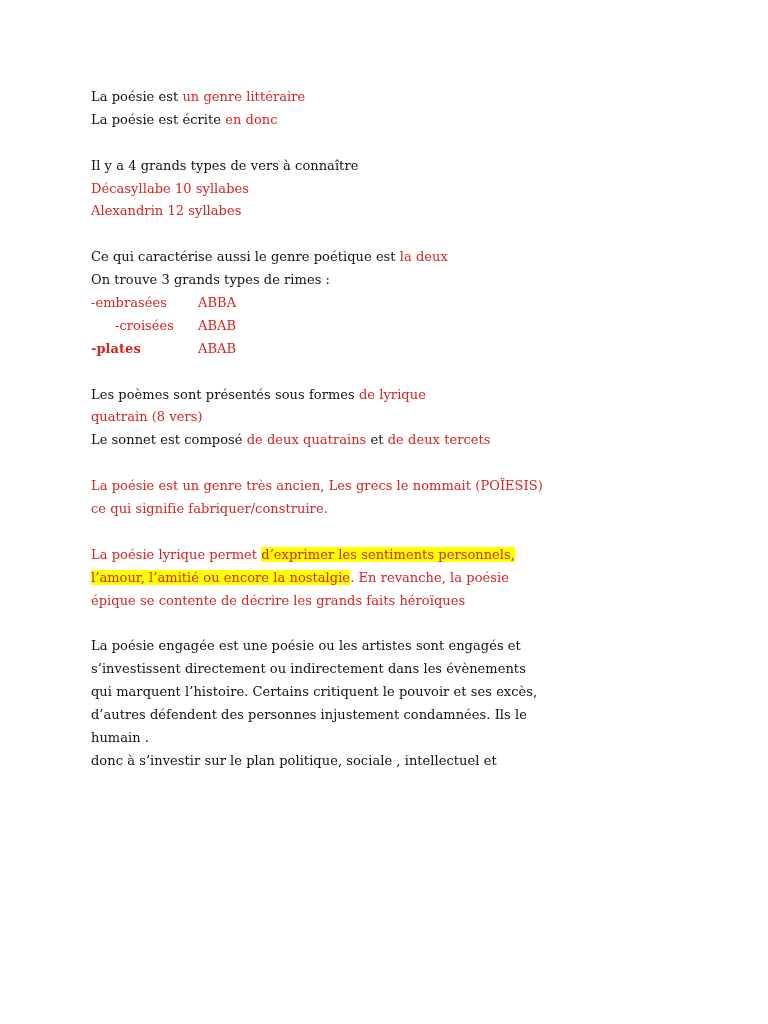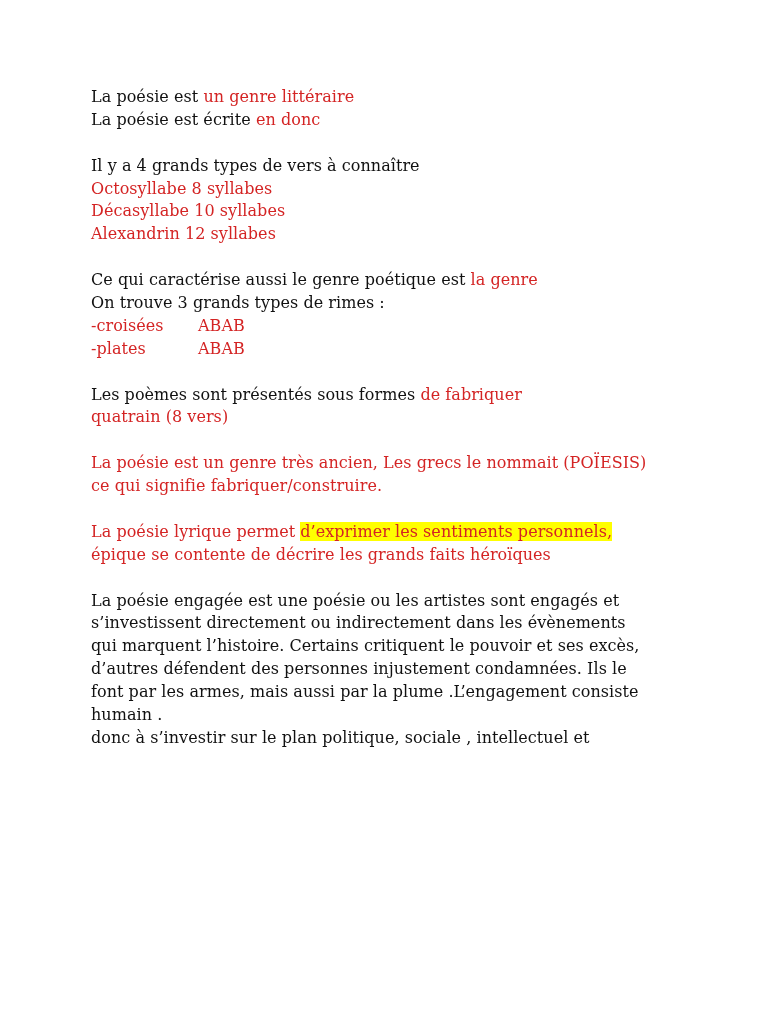"La poésie est un genre" .page { font-size: 16px -> 13px }
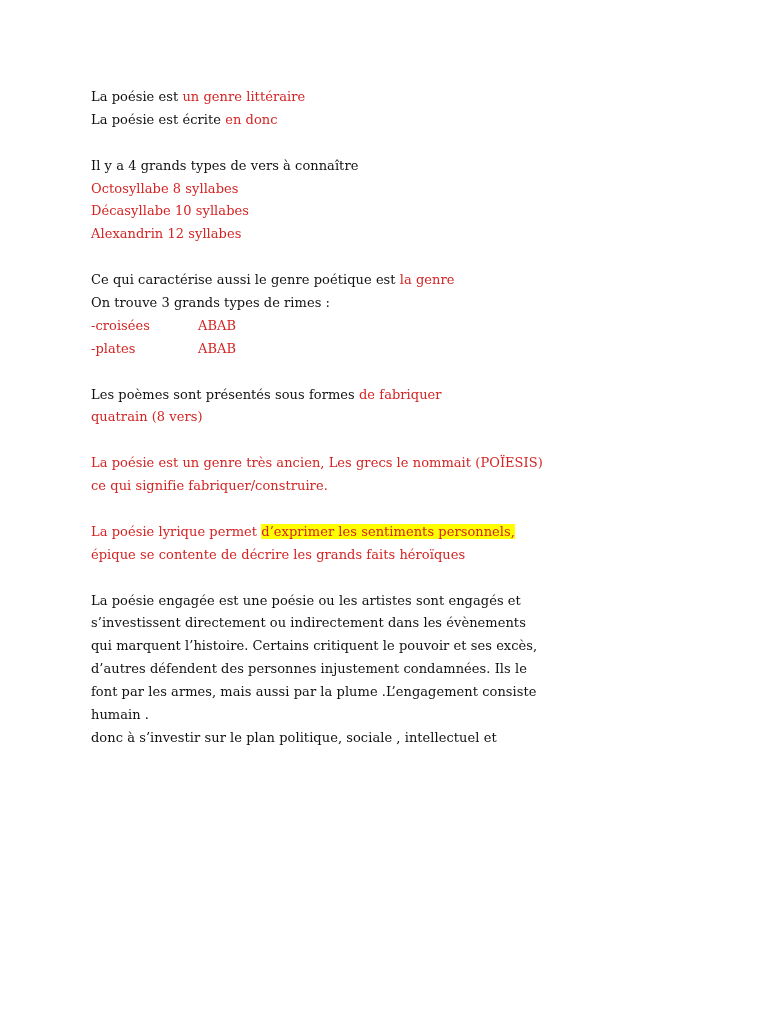"Octosyllabe 8 syllabes" span.line { html: <span>Octosyllabe 8 syllabes</span> -> none }
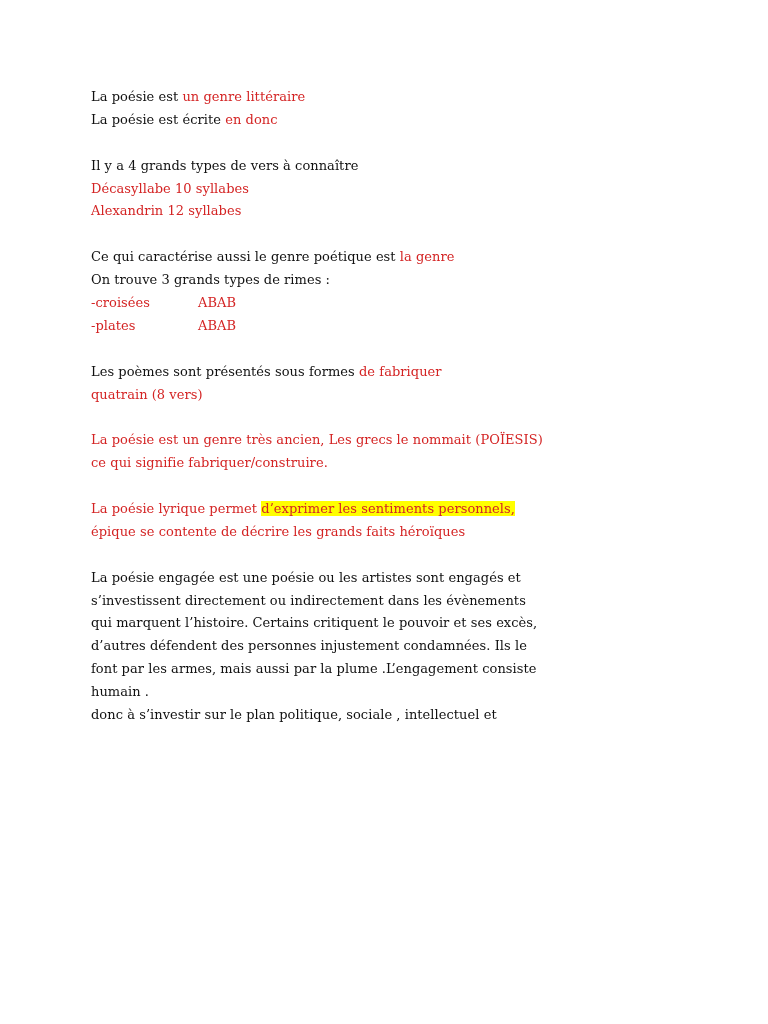"la genre" span.red { text: genre -> deux }
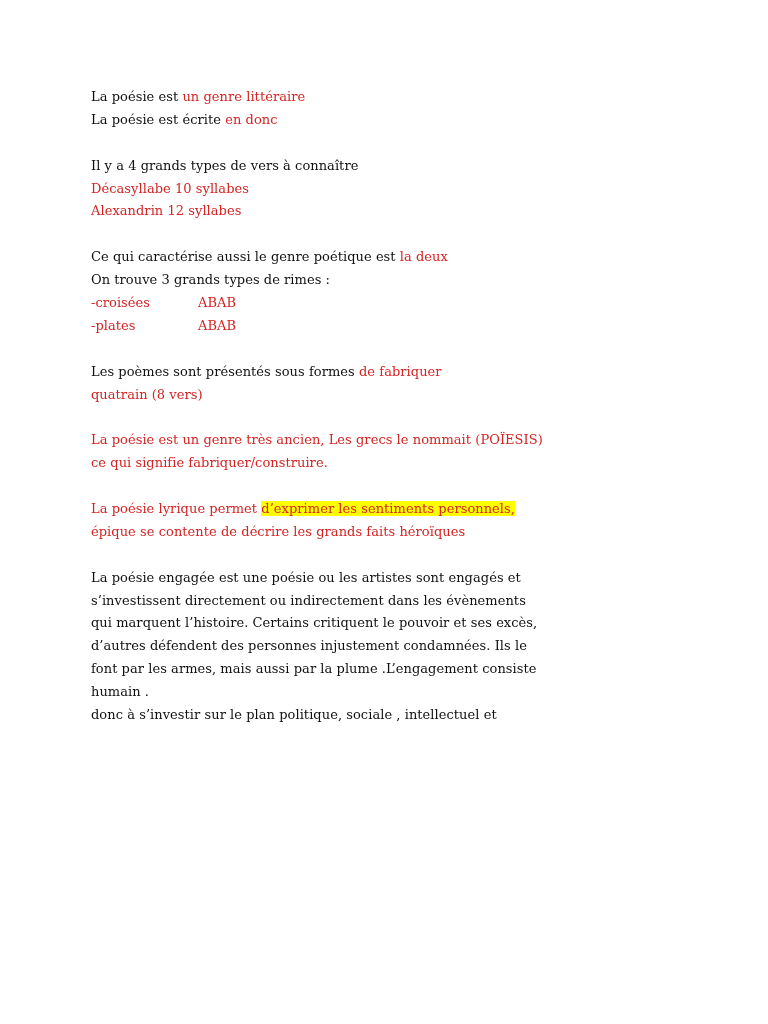"-embrasées ABBA" span.line { html: none -> <span><span>-embrasées</span><span>ABBA</span></span> }
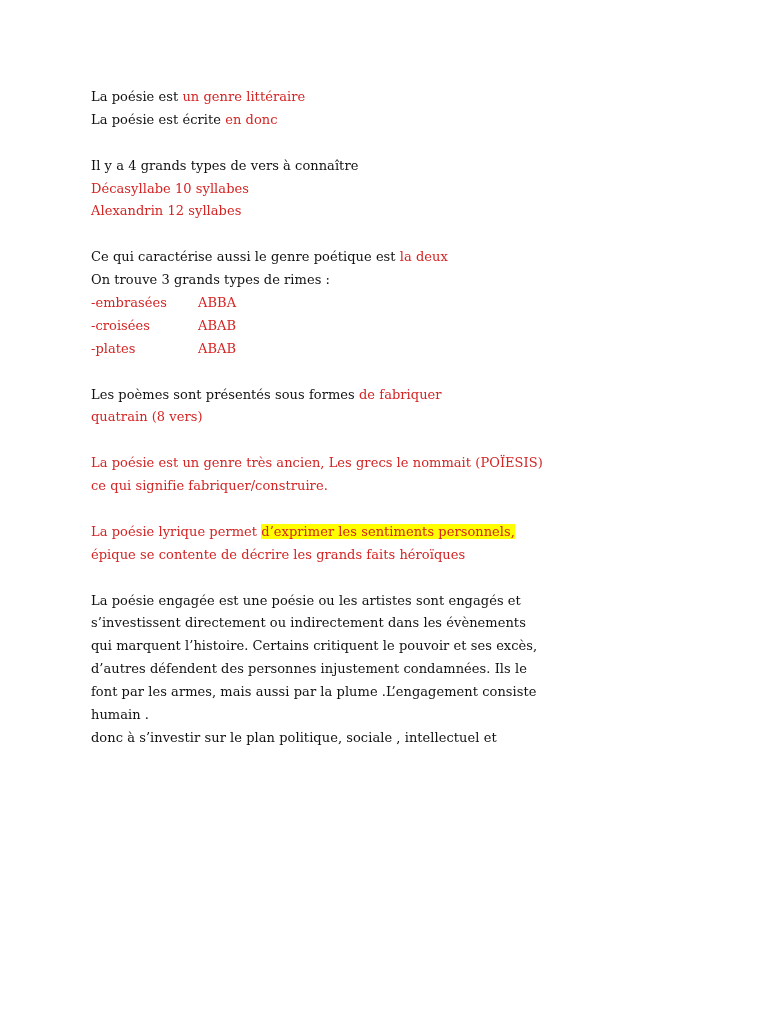"-croisées" span { text-align: none -> center }
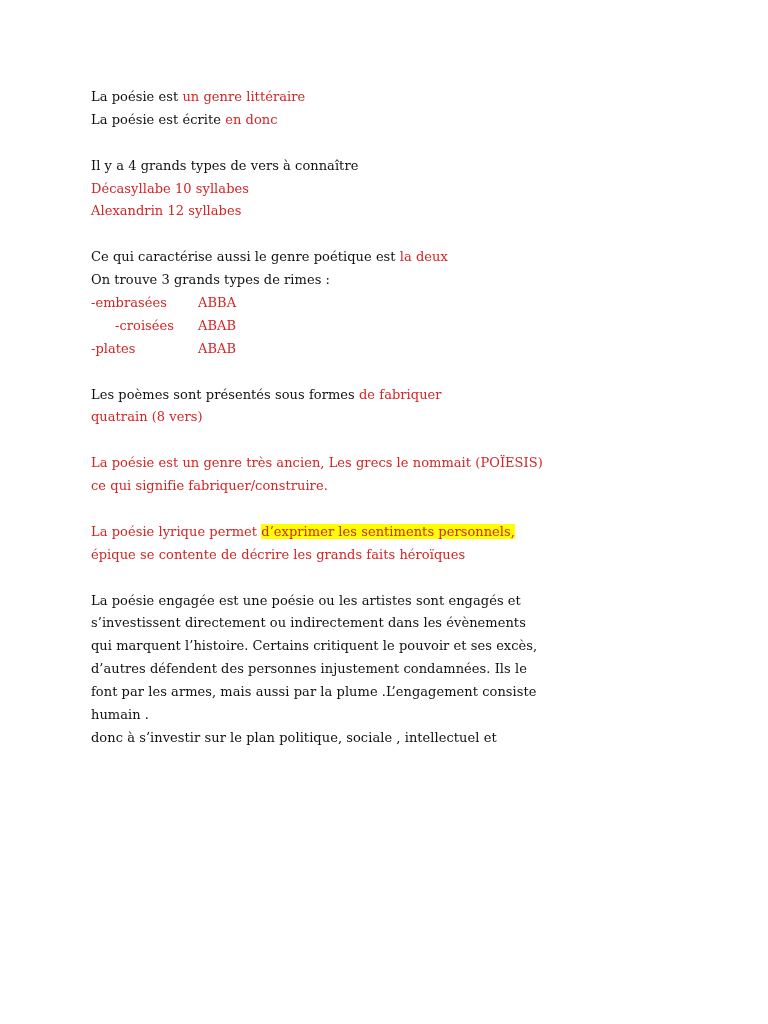"-plates" span { font-weight: none -> bold }
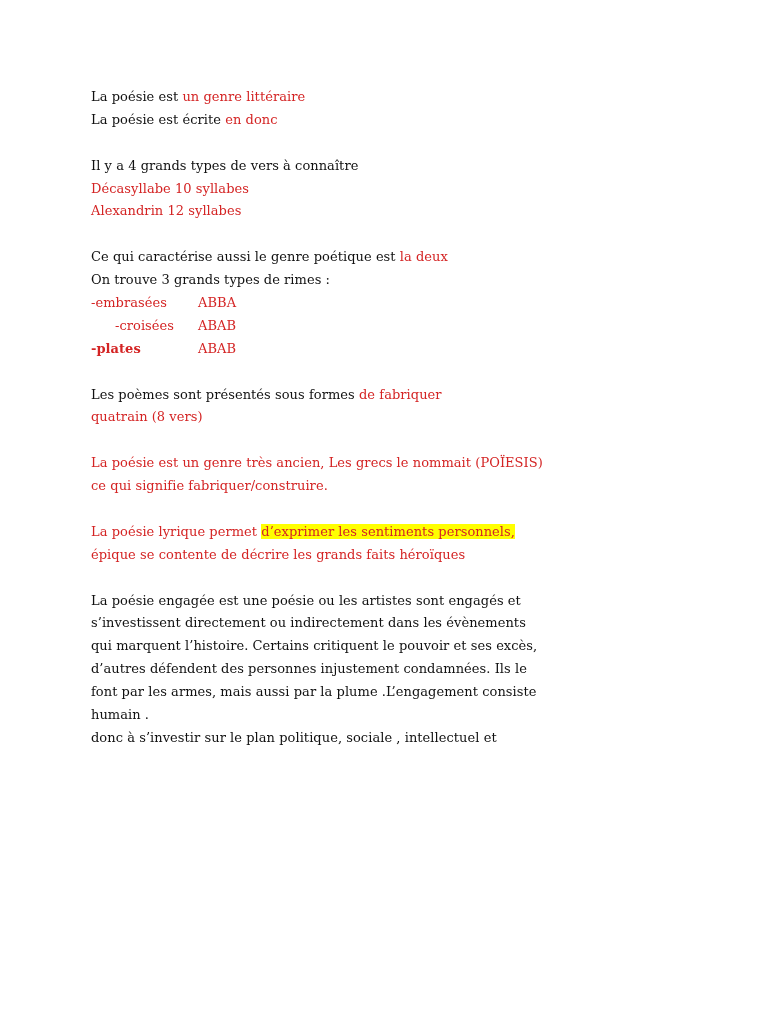"de fabriquer" span.red { text: fabriquer -> lyrique }
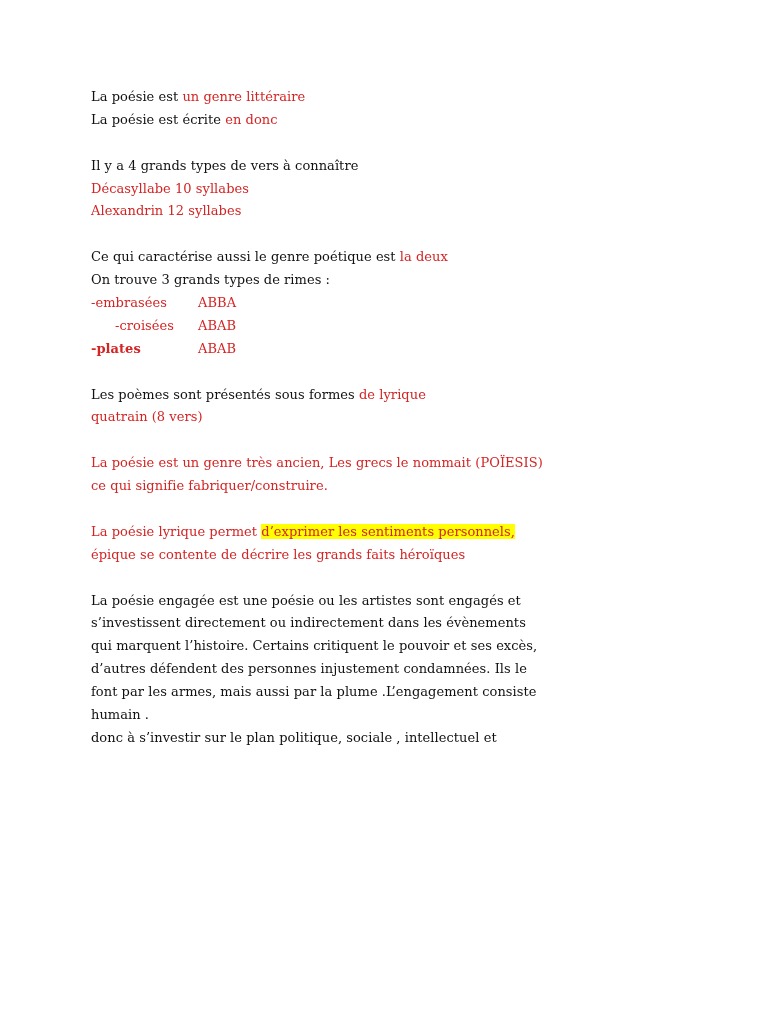"Le sonnet est composé de" span.line { html: none -> <span><span>Le sonnet est composé </span><span>de deux quatrains</span><span> et </span><span>de deux tercets</span></span> }
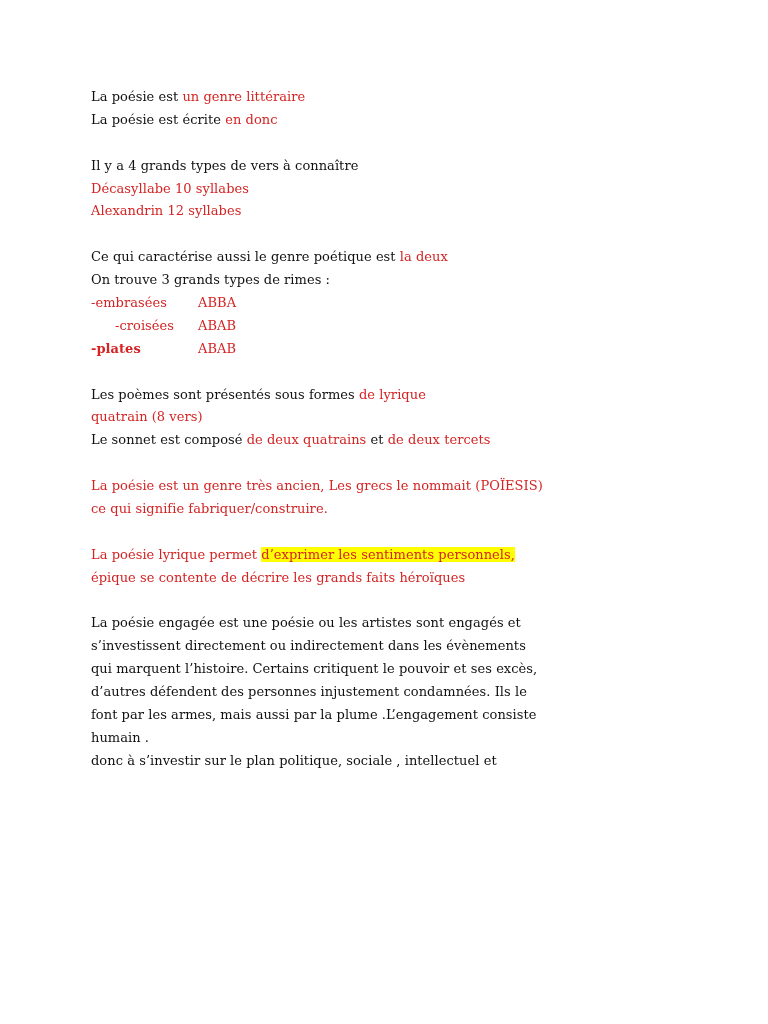"l’amour, l’amitié ou encore la" span.line { html: none -> <span><span>l’amour, l’amitié ou encore la nostalgie</span><span>. En revanche, la poésie</span></span> }
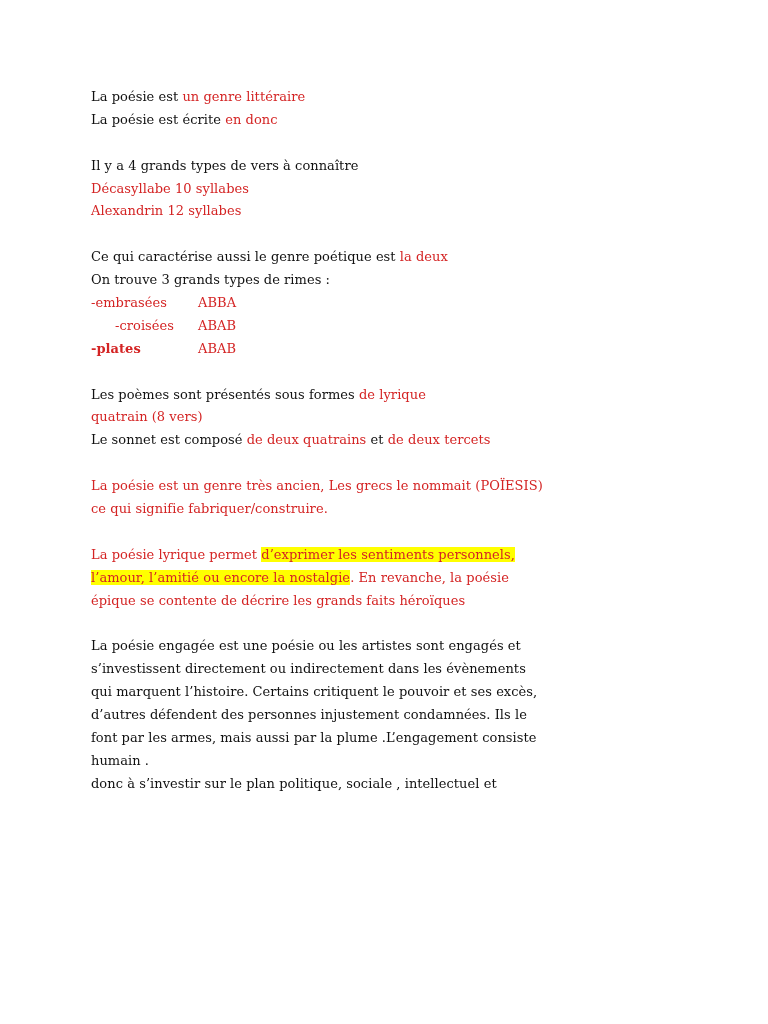"font par les armes, mais" span.line { html: <span>font par les armes, mais aussi par la plume .L’engagement consiste</span> -> none }
